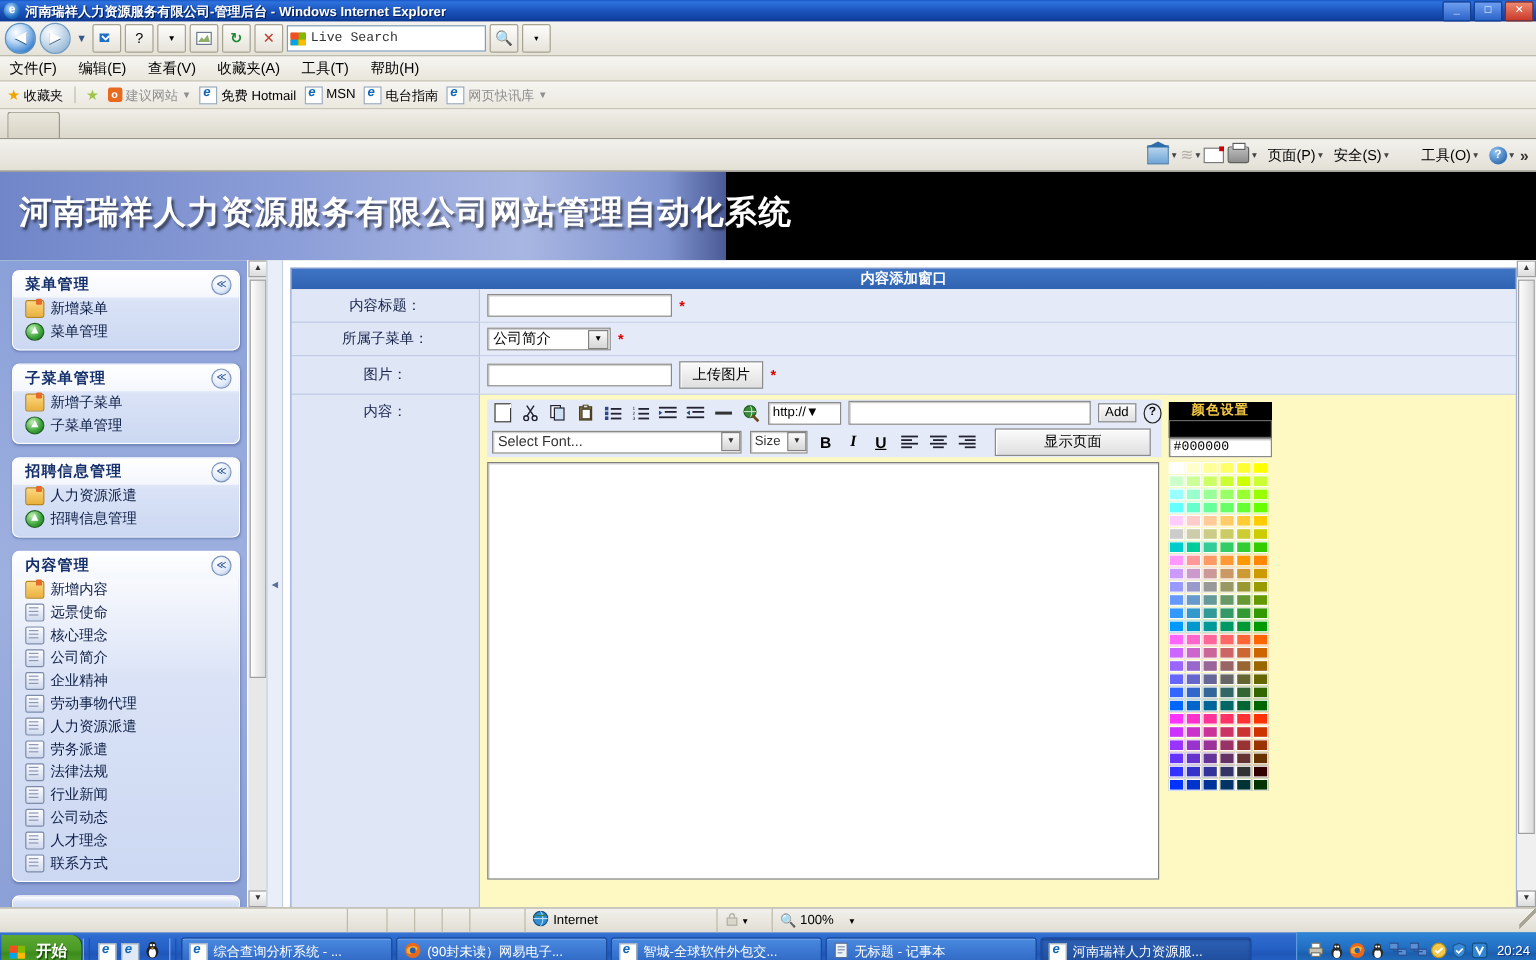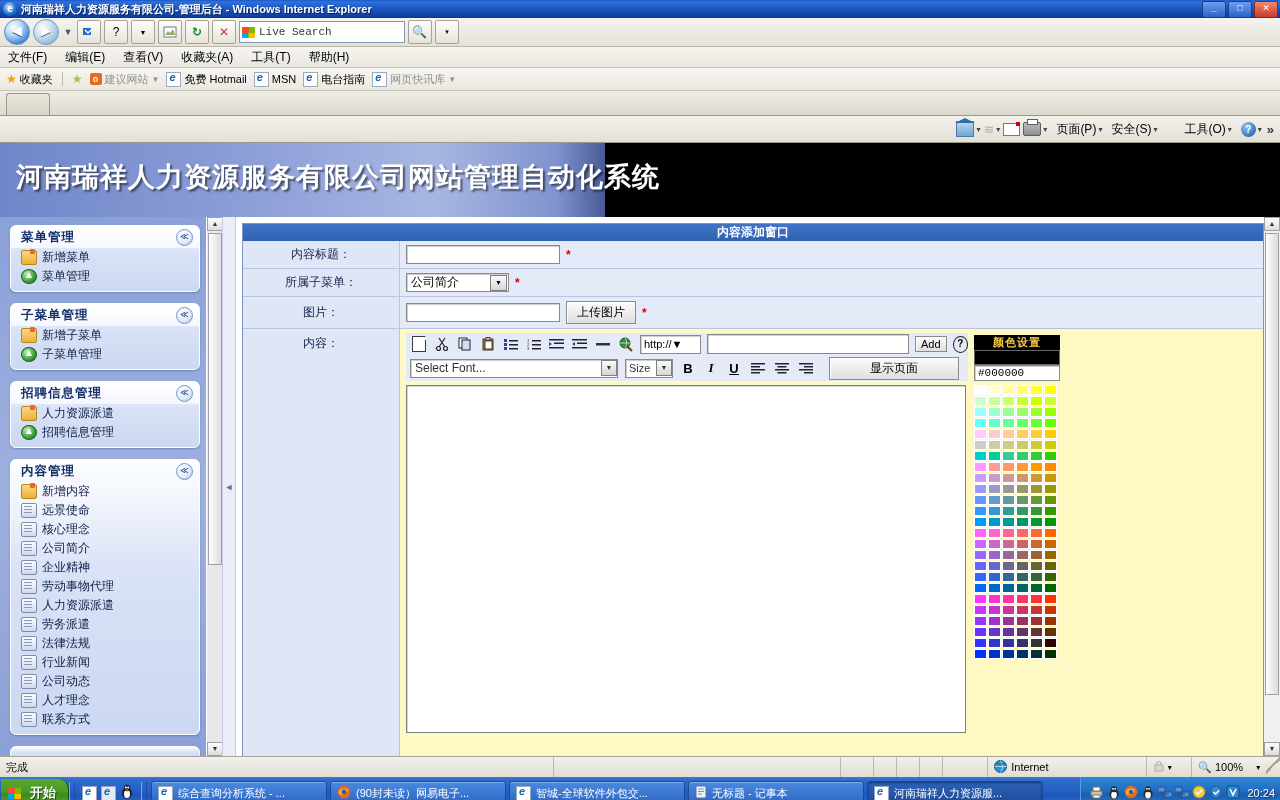"完成" div.sb-cell { html: <div> <span>完成</span> </div> -> none }
